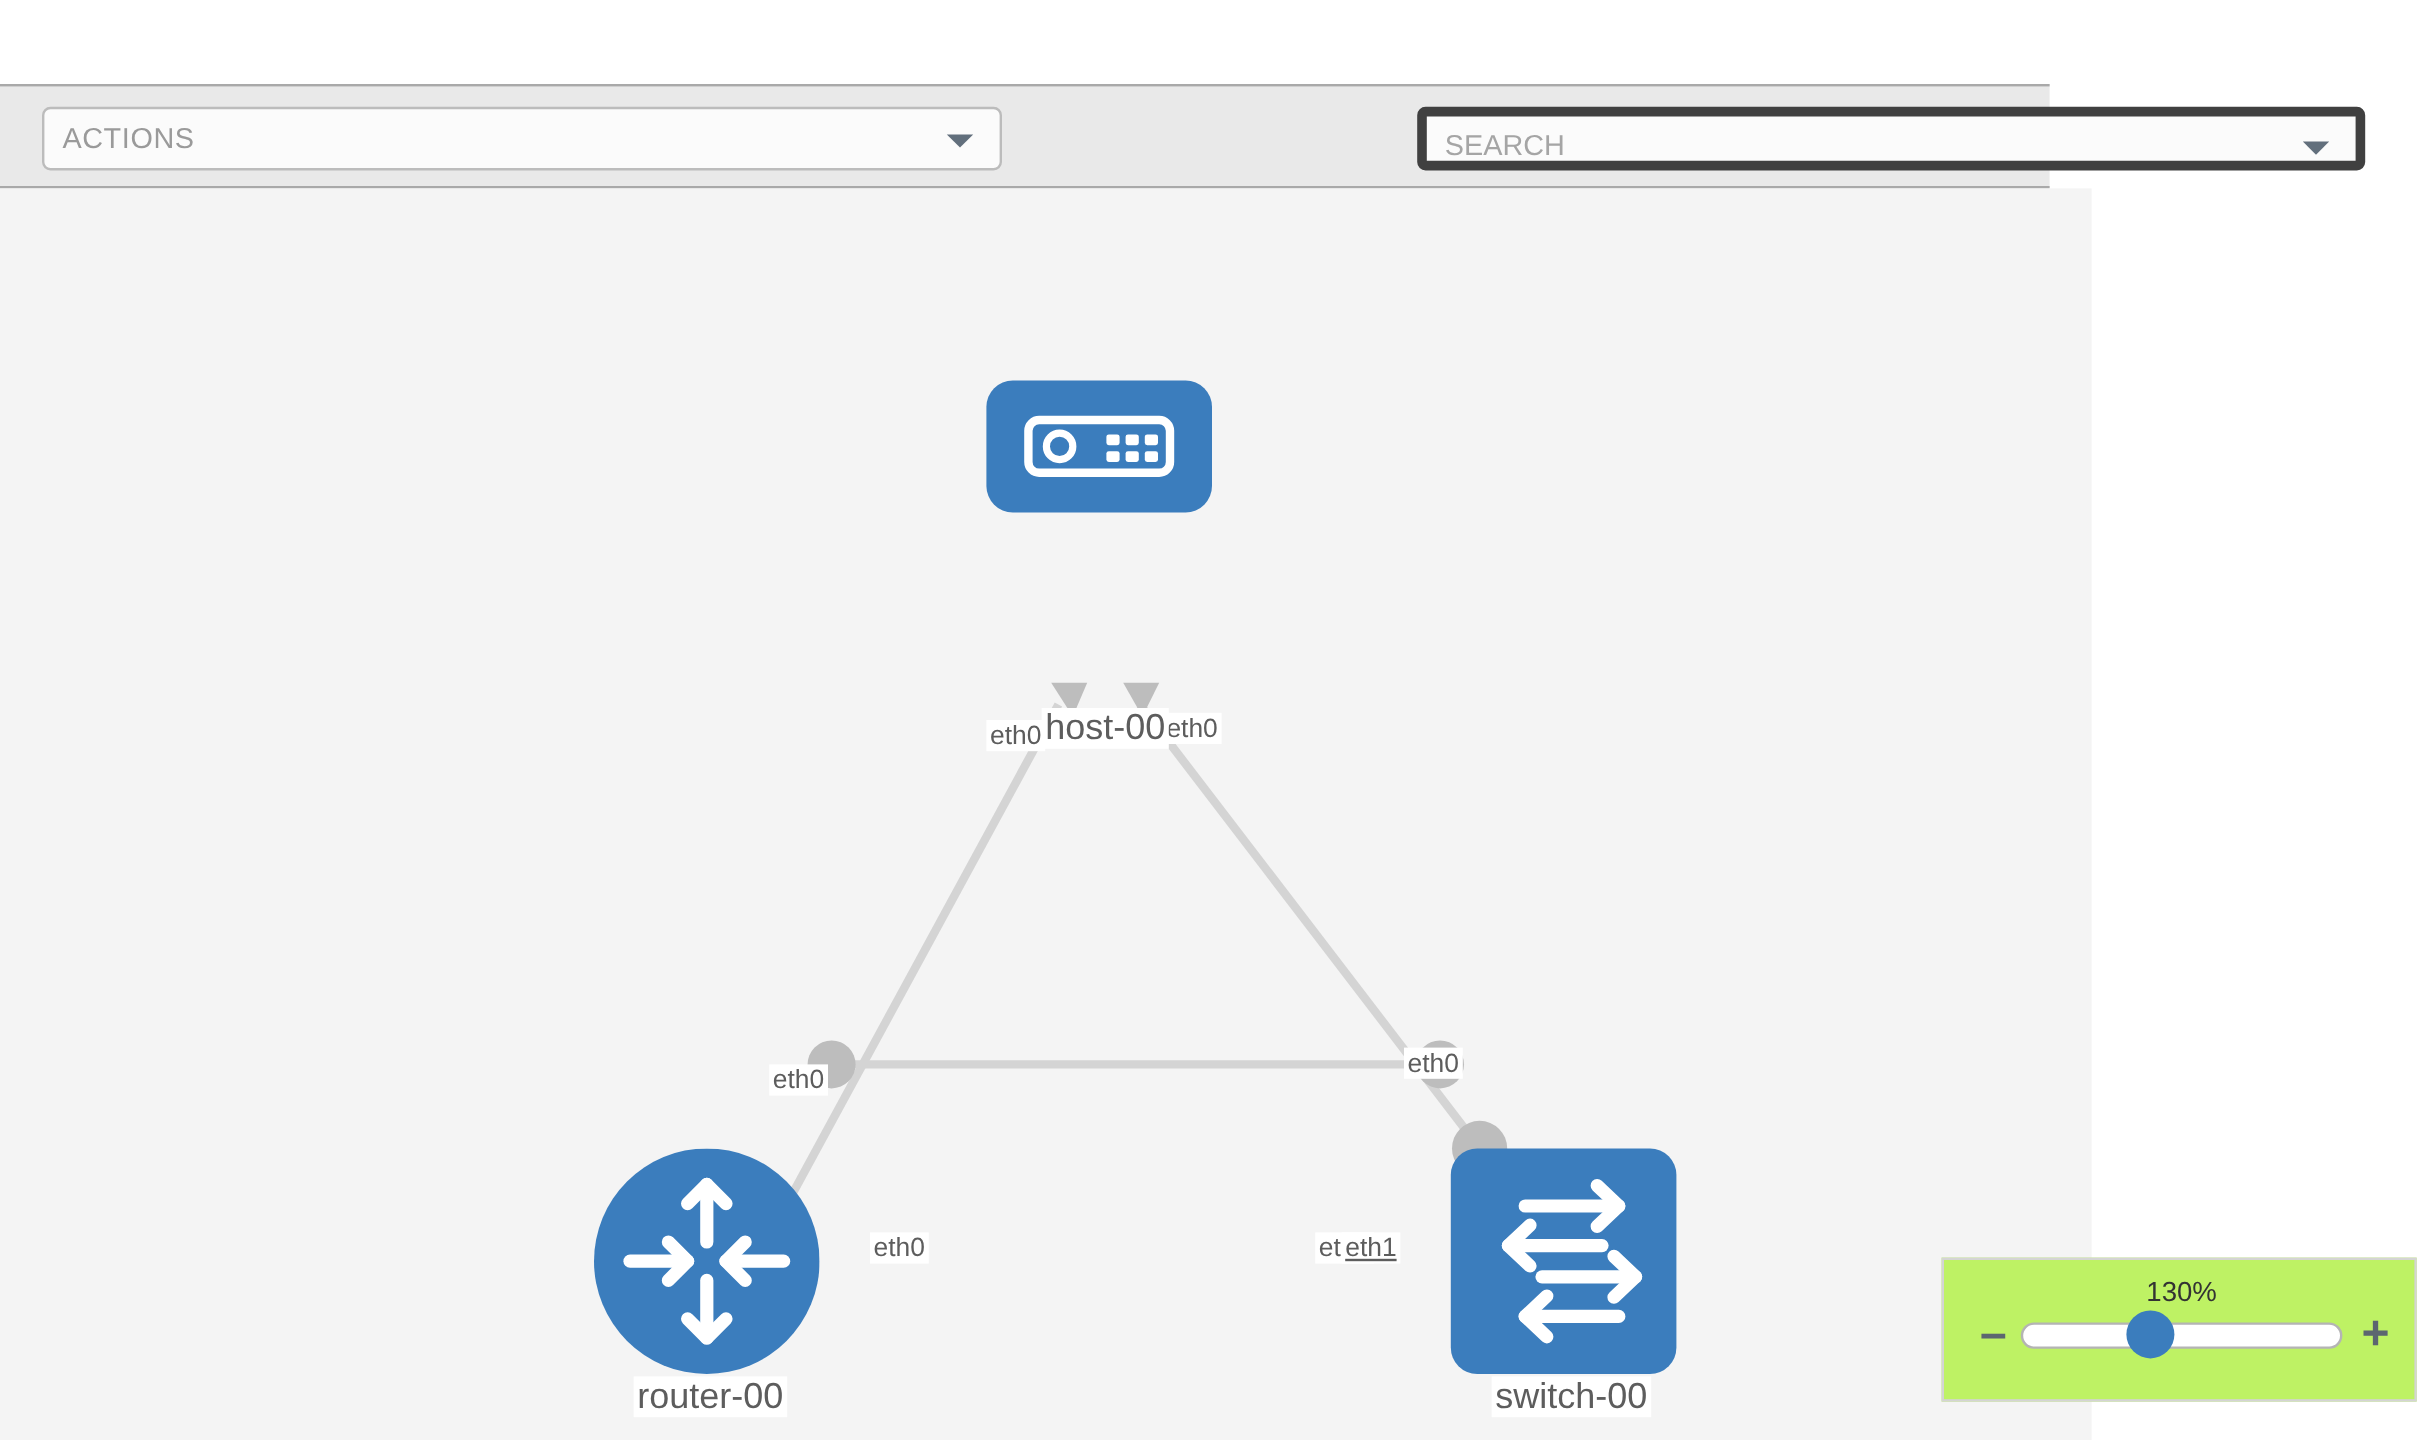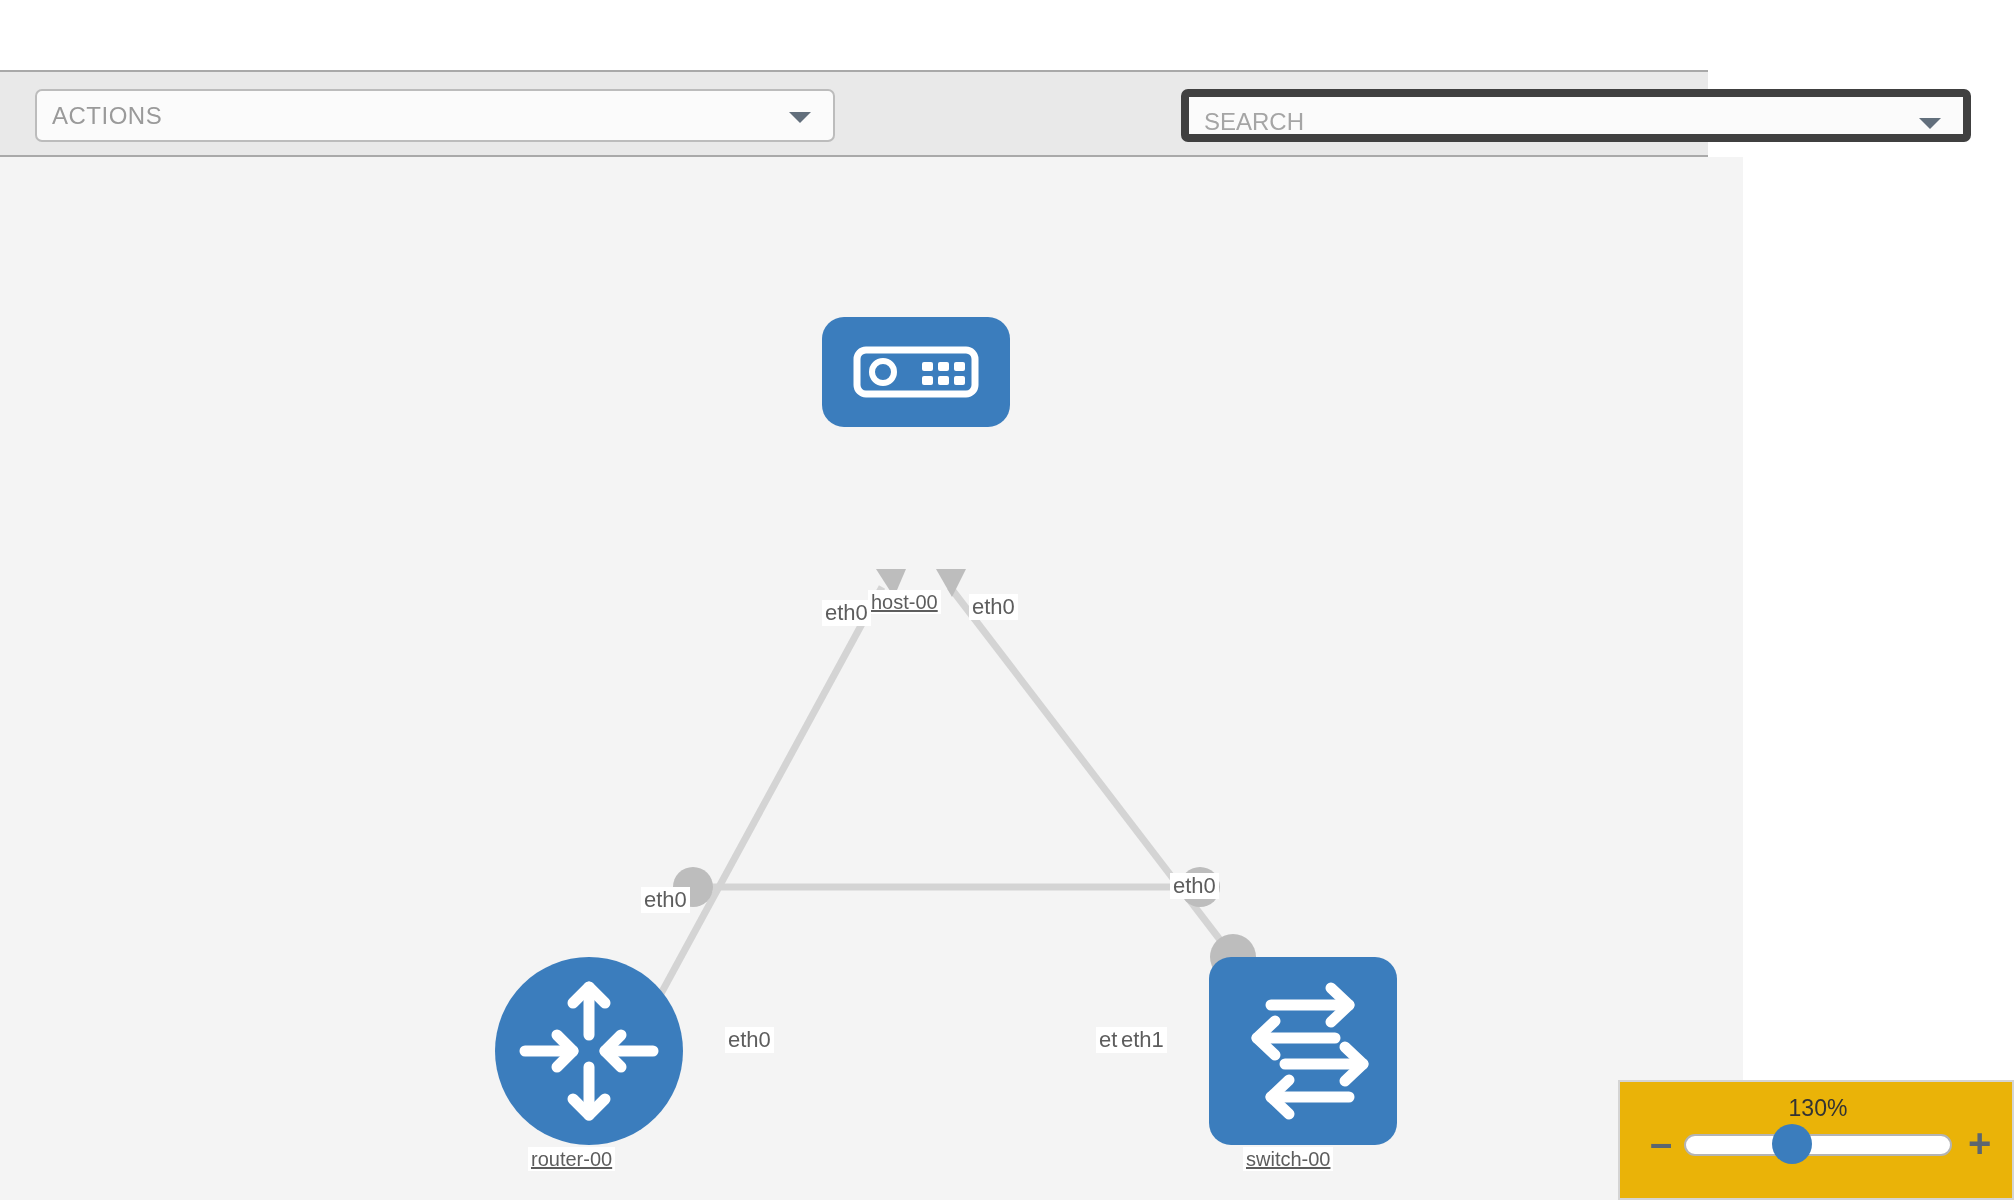"host-00" .label.node-name { font-size: 20px -> 30px; text-decoration: underline -> none }
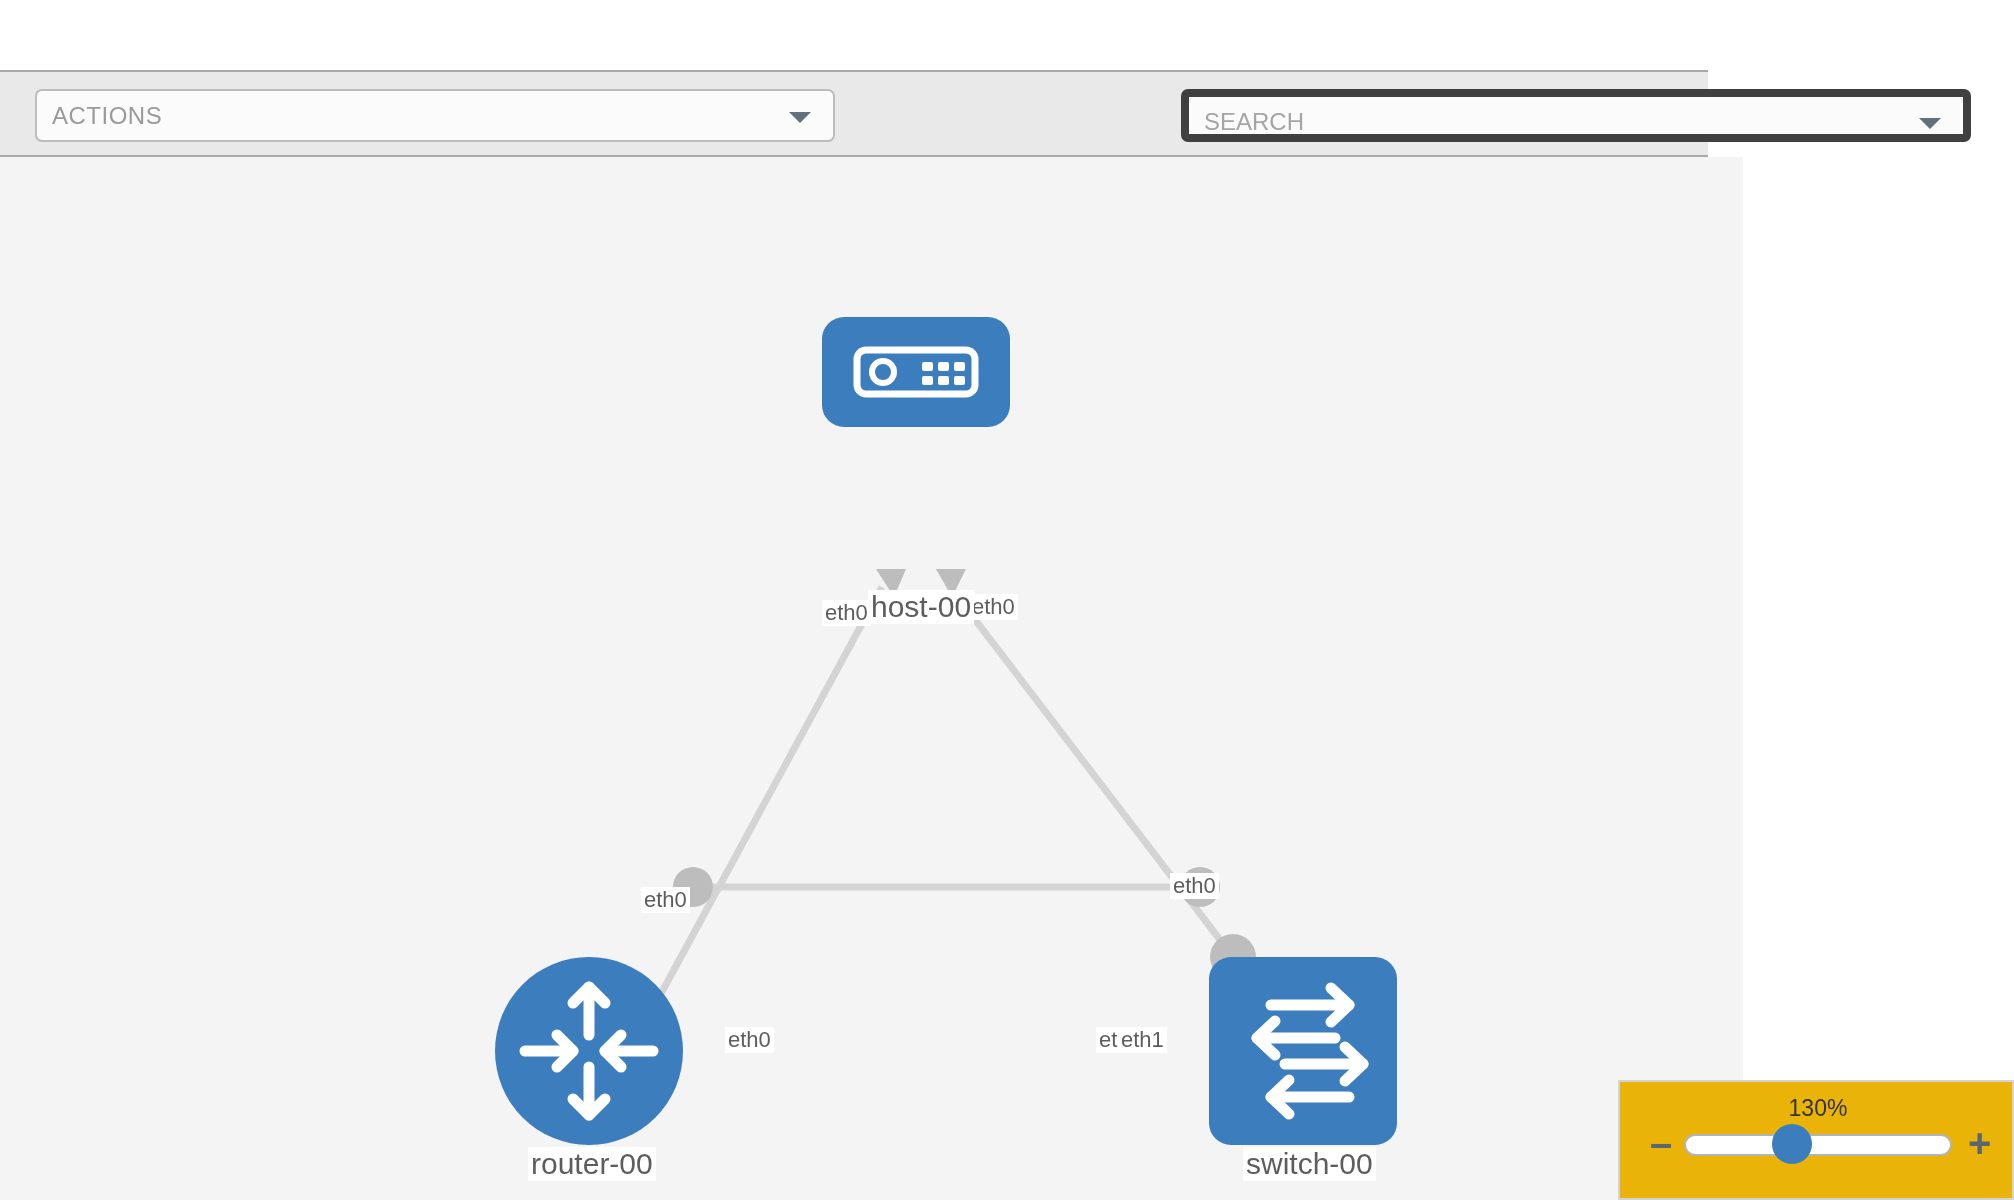"eth1" span.label { text-decoration: none -> underline }
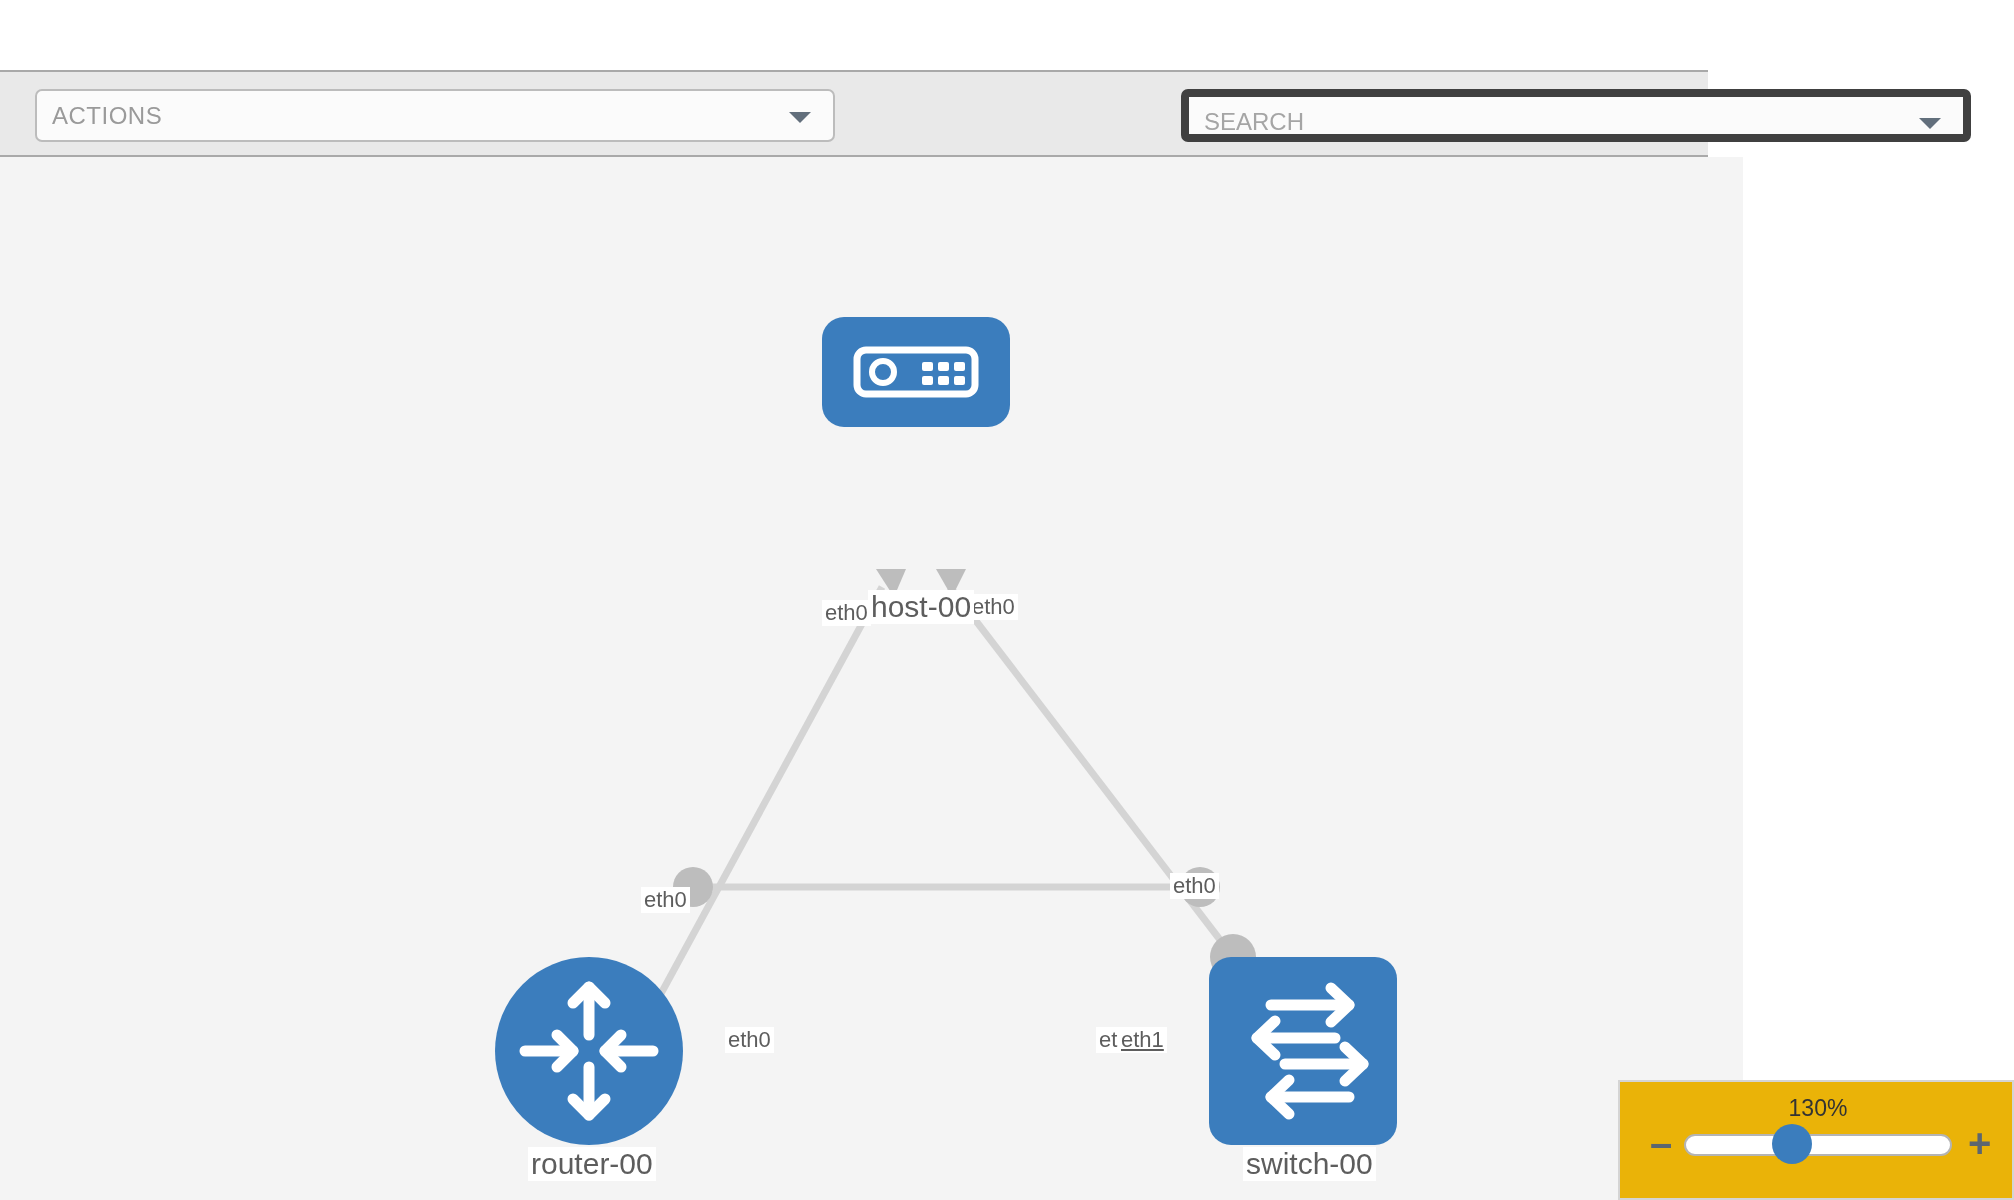"130%" .zoom-panel { background: #eab308 -> #bef264; top: 1080px -> 1048px }
